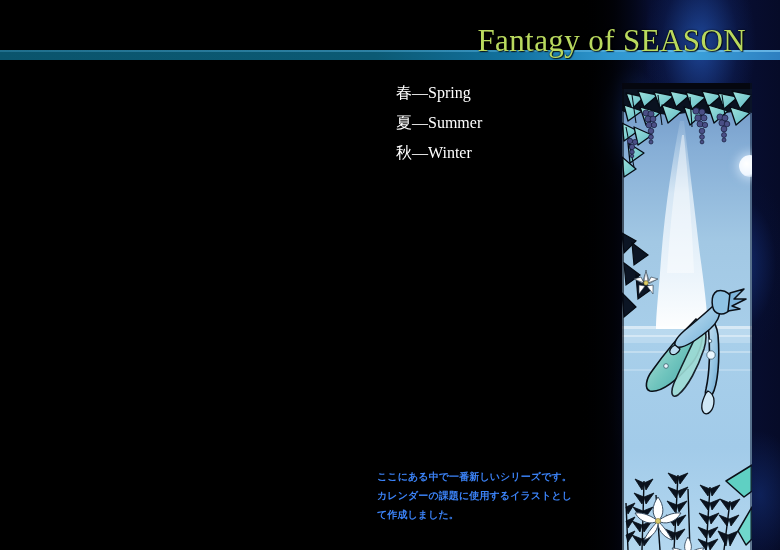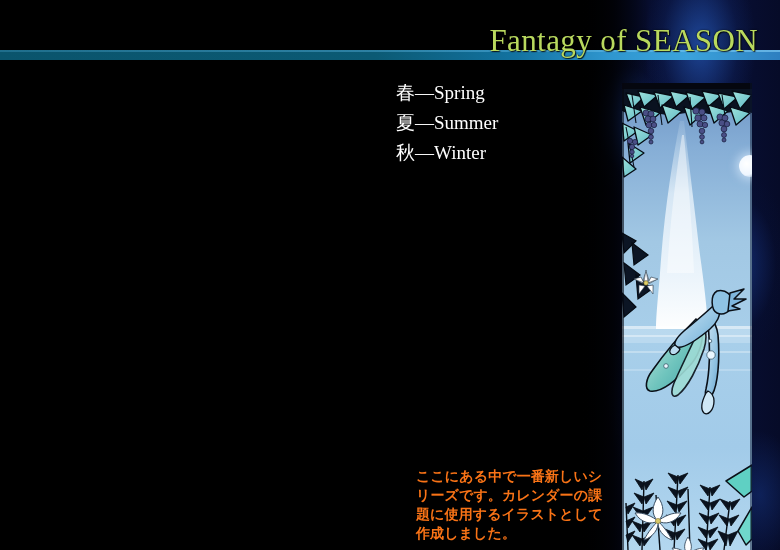"Fantagy of SEASON" .title { left: 16px -> 4px }
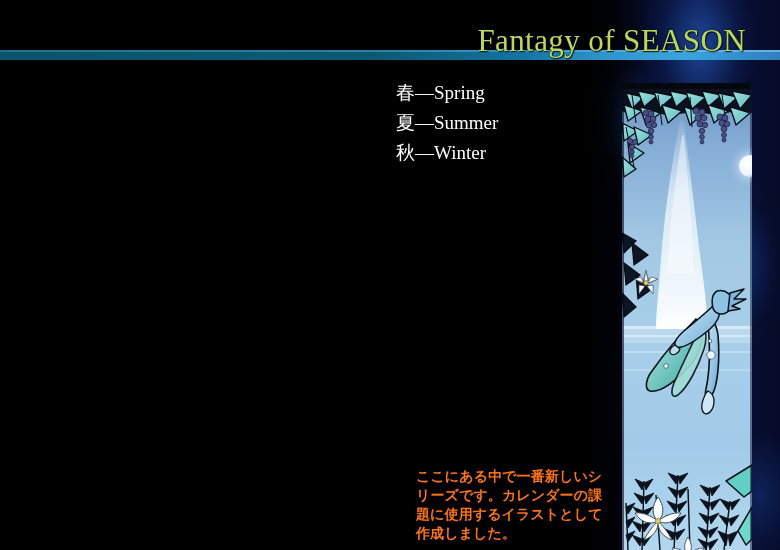"春—Spring" .season-item { font-size: 19px -> 16px }
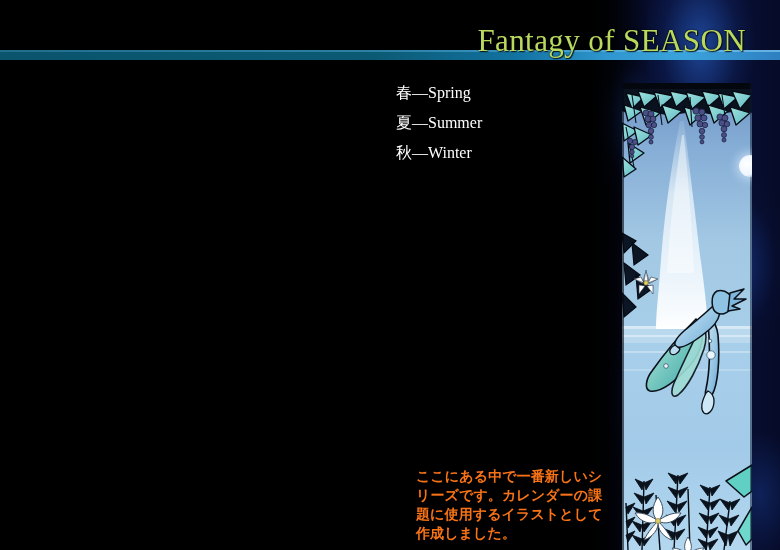"ここにある中で一番新しいシリーズです。カレンダーの課題に使用するイラストとして作" .caption { color: #f97316 -> #3b82f6; font-size: 14px -> 10px; left: 416px -> 377px }
